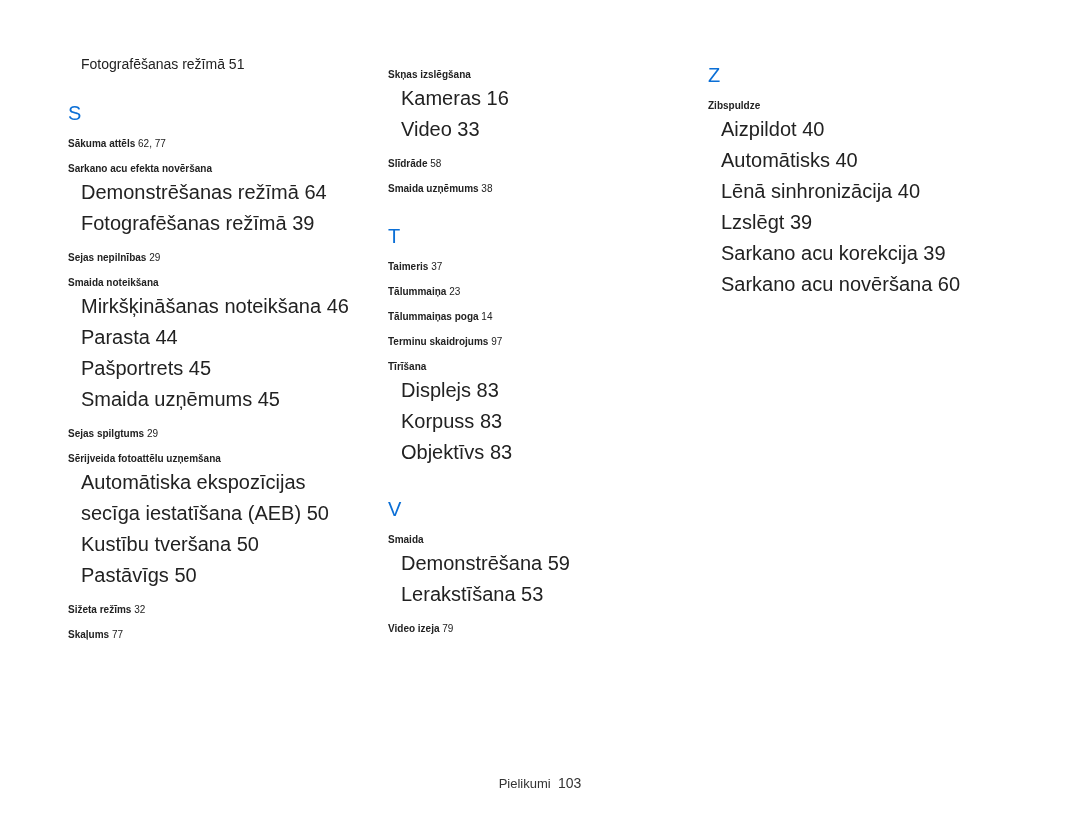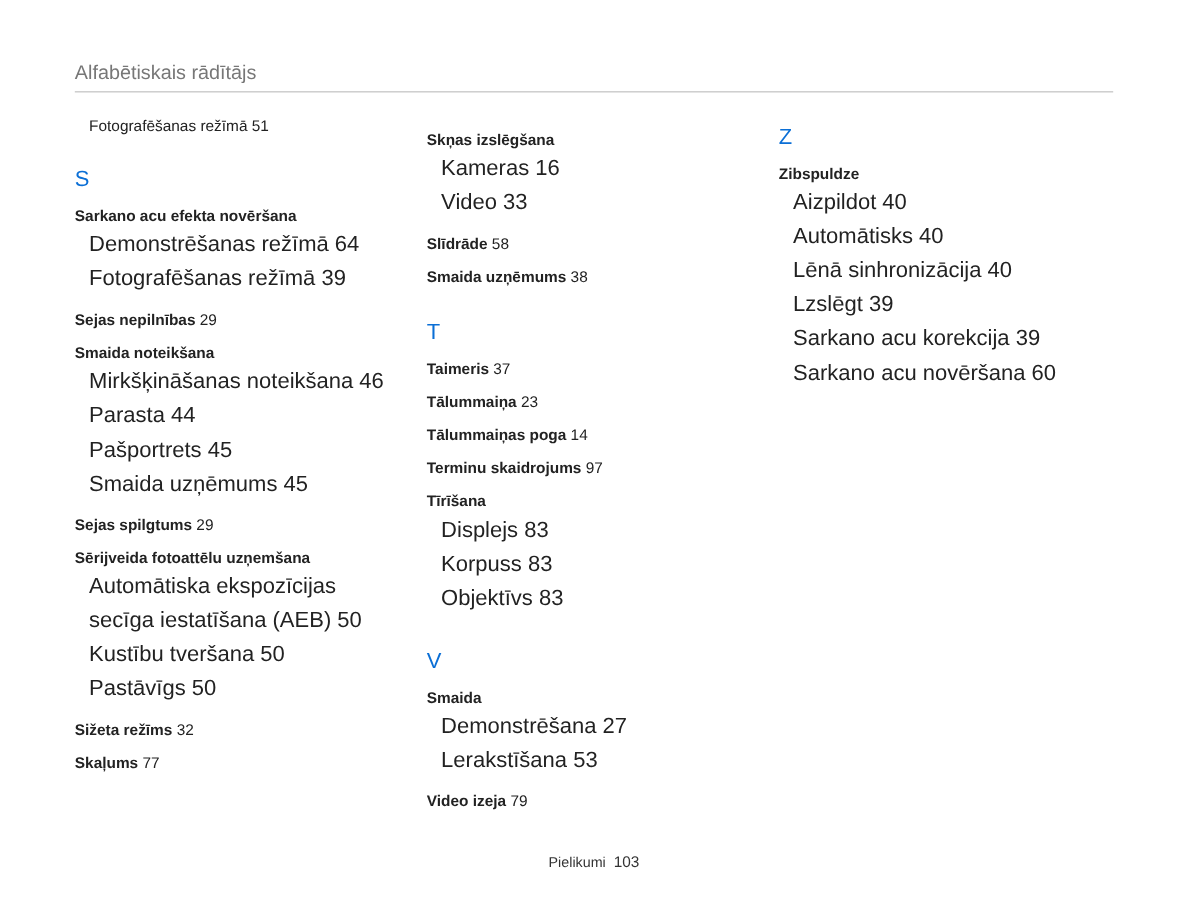"Alfabētiskais rādītājs" div.page-head { html: <div>Alfabētiskais rādītājs</div> -> none }
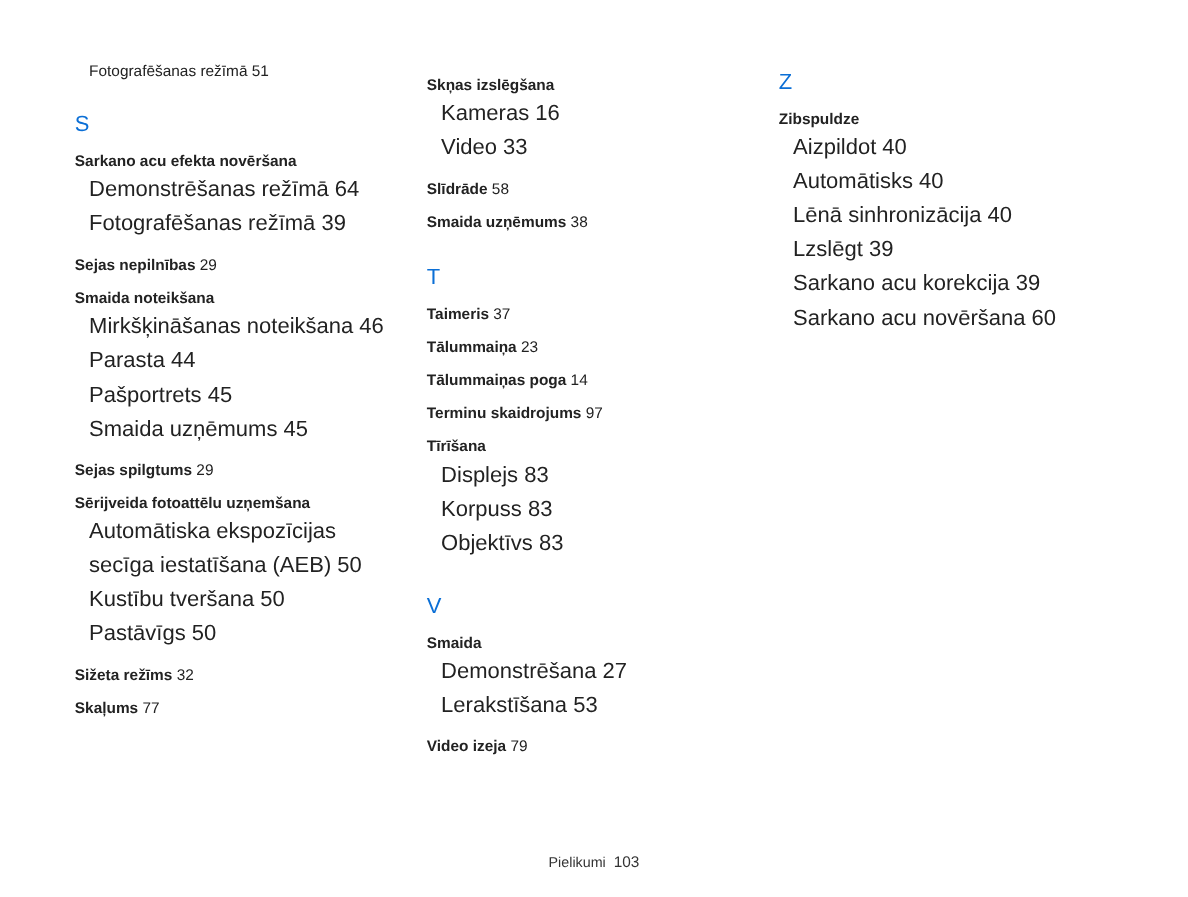"Skņas izslēgšana" .entry { font-size: 14px -> 10px }
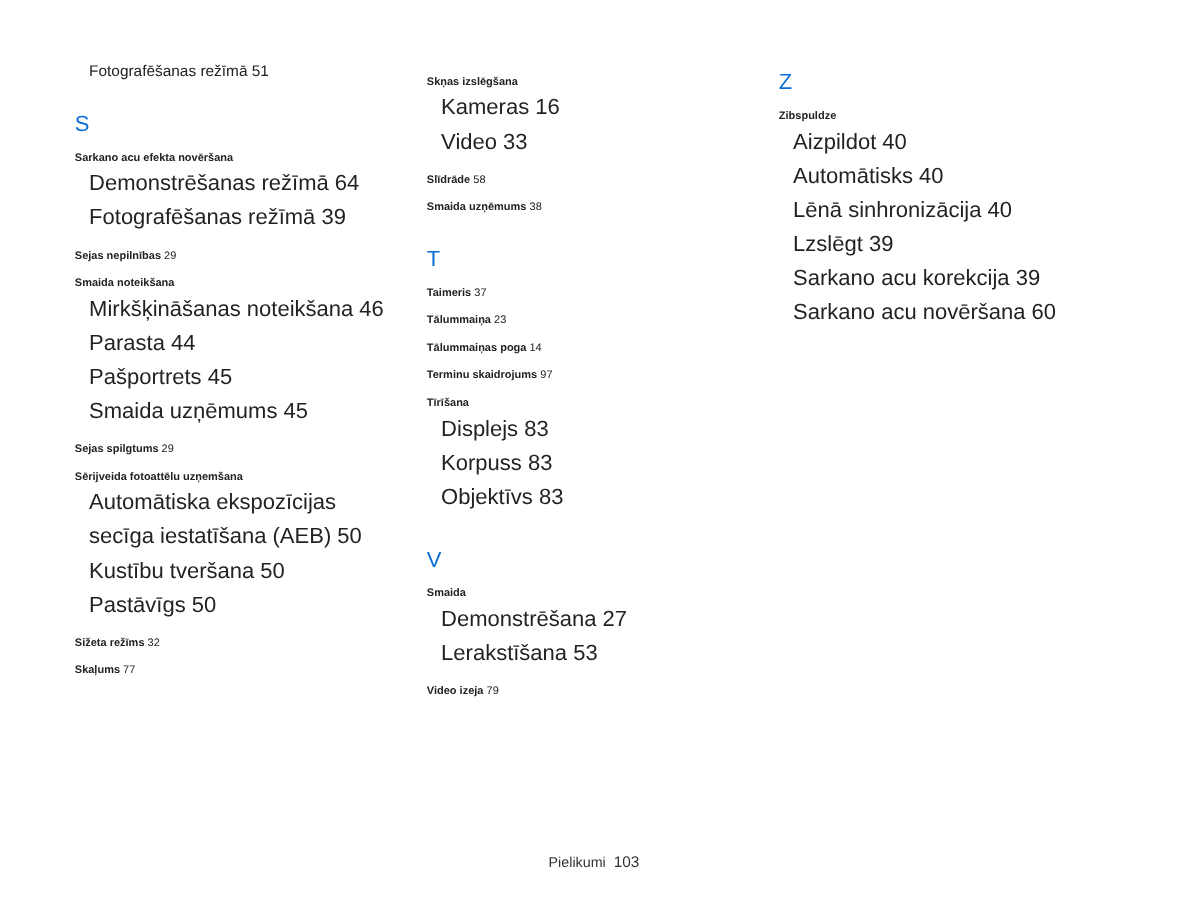"Sākuma attēls 62, 77" div.entry { html: none -> <div>Sākuma attēls<span> 62, 77</span></div> }
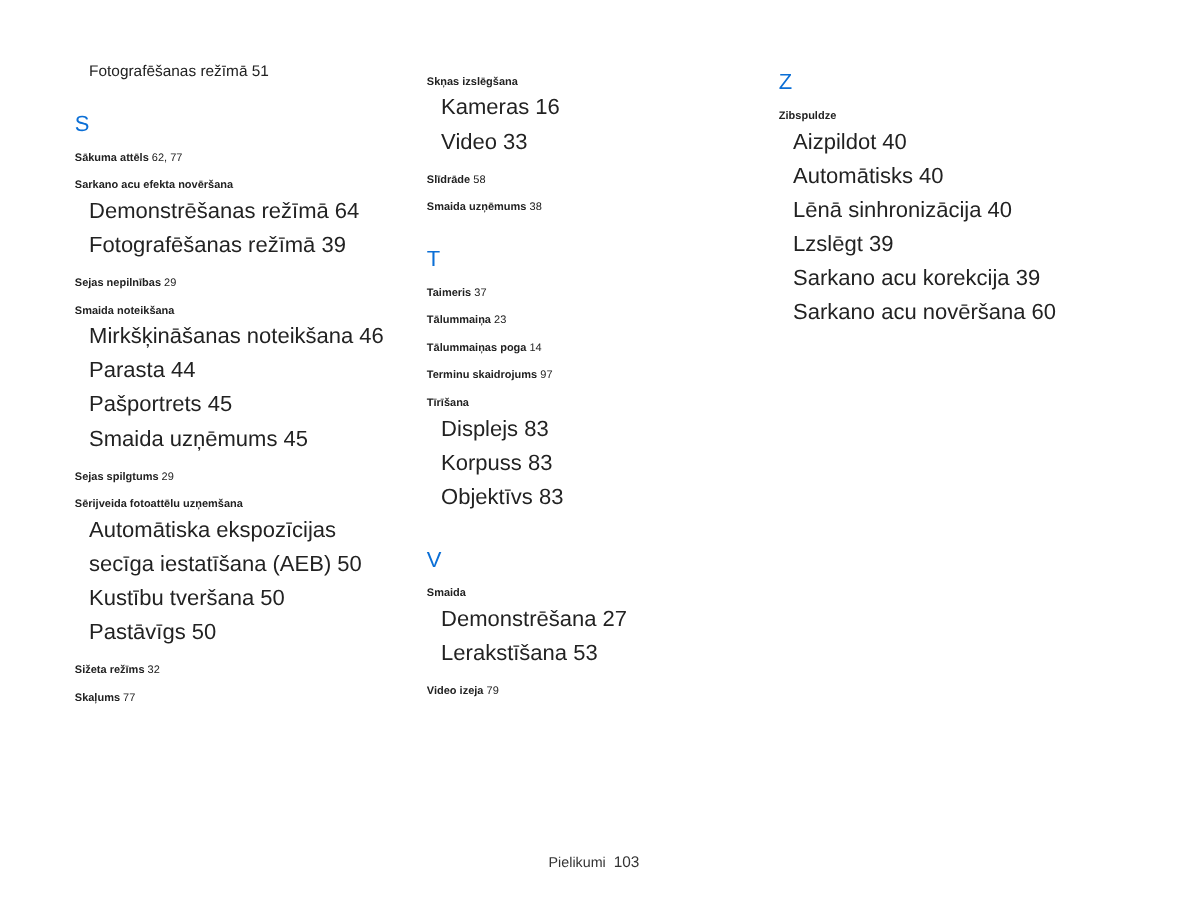"Demonstrēšana 27" div.sub { text: 27 -> 59 }
